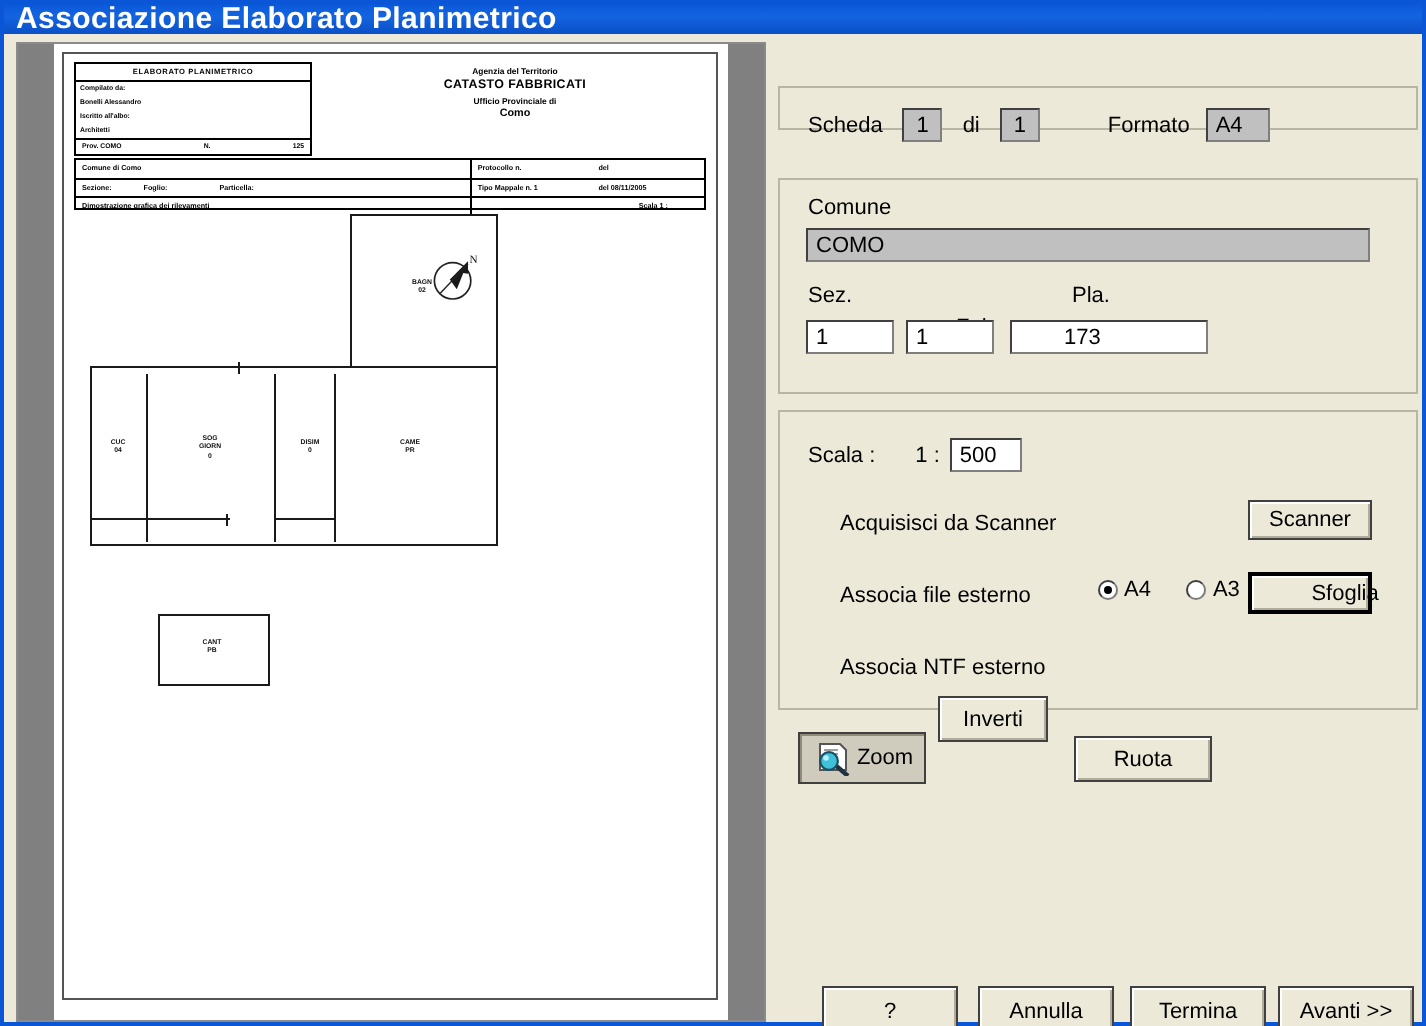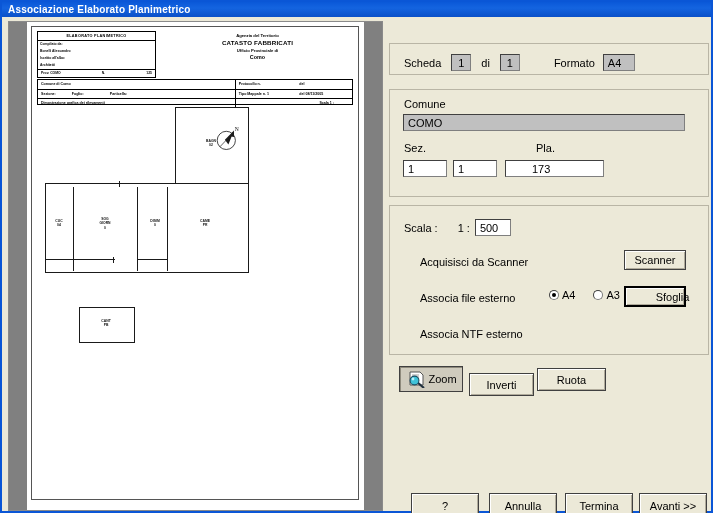"Associazione Elaborato Planimetrico" .titlebar-text { font-size: 10px -> 15px }
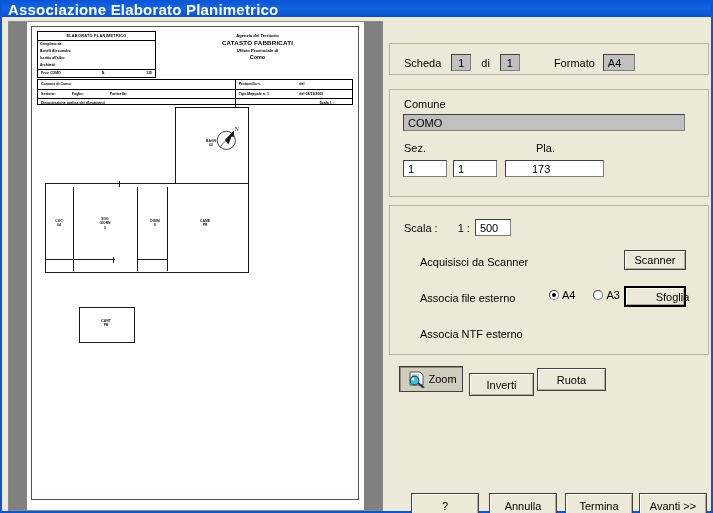"Scheda" .g1 { height: 32px -> 22px }
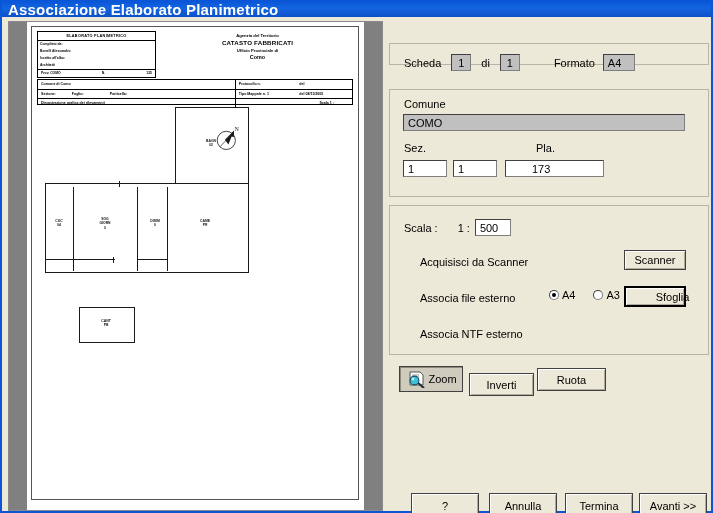"Inverti" div.btn { top: 352px -> 327px; width: 65px -> 55px }
